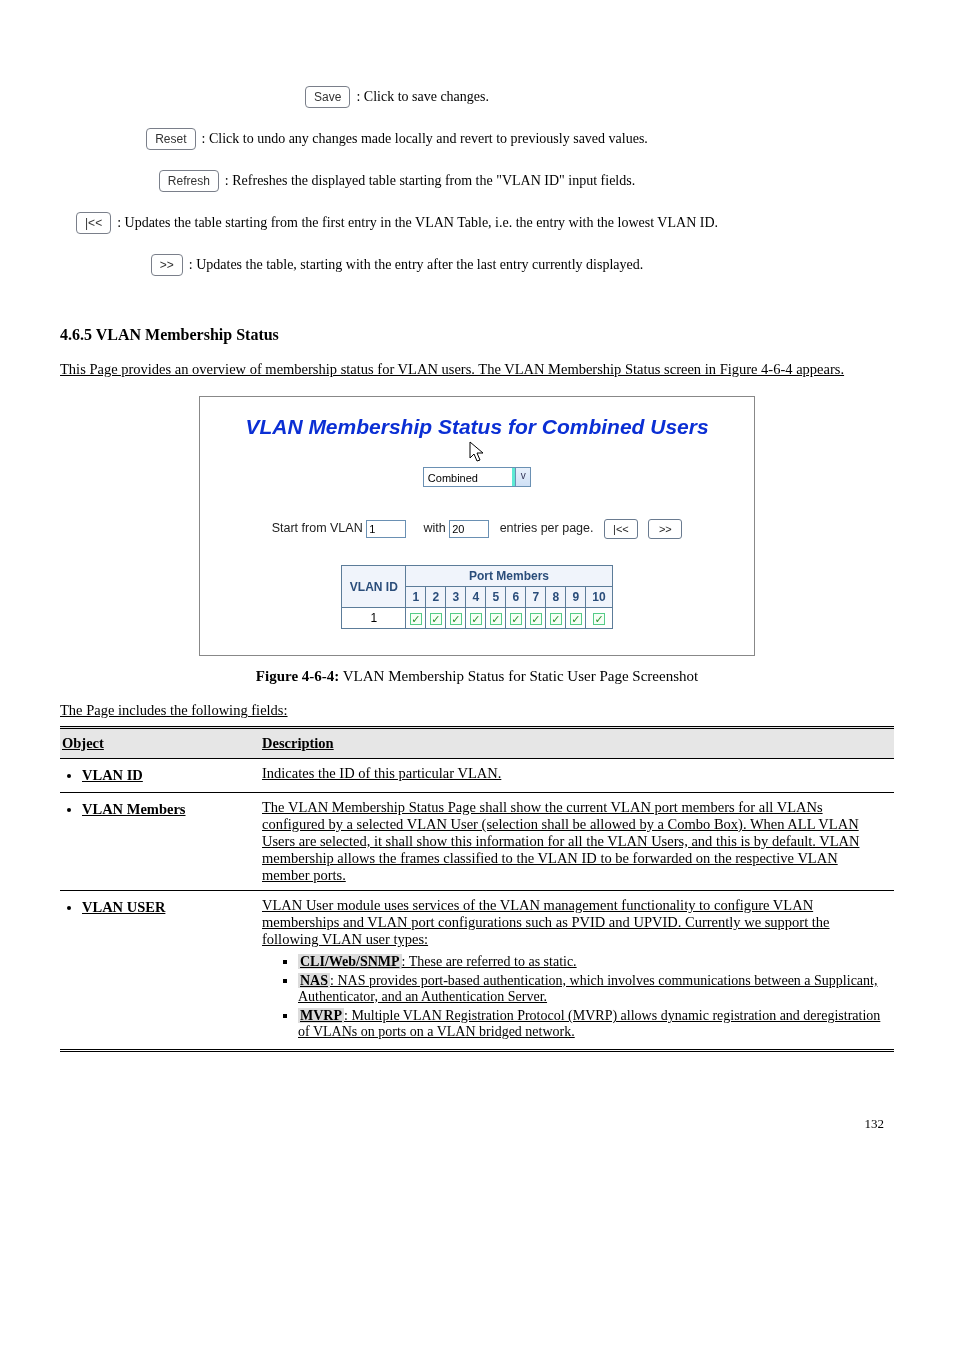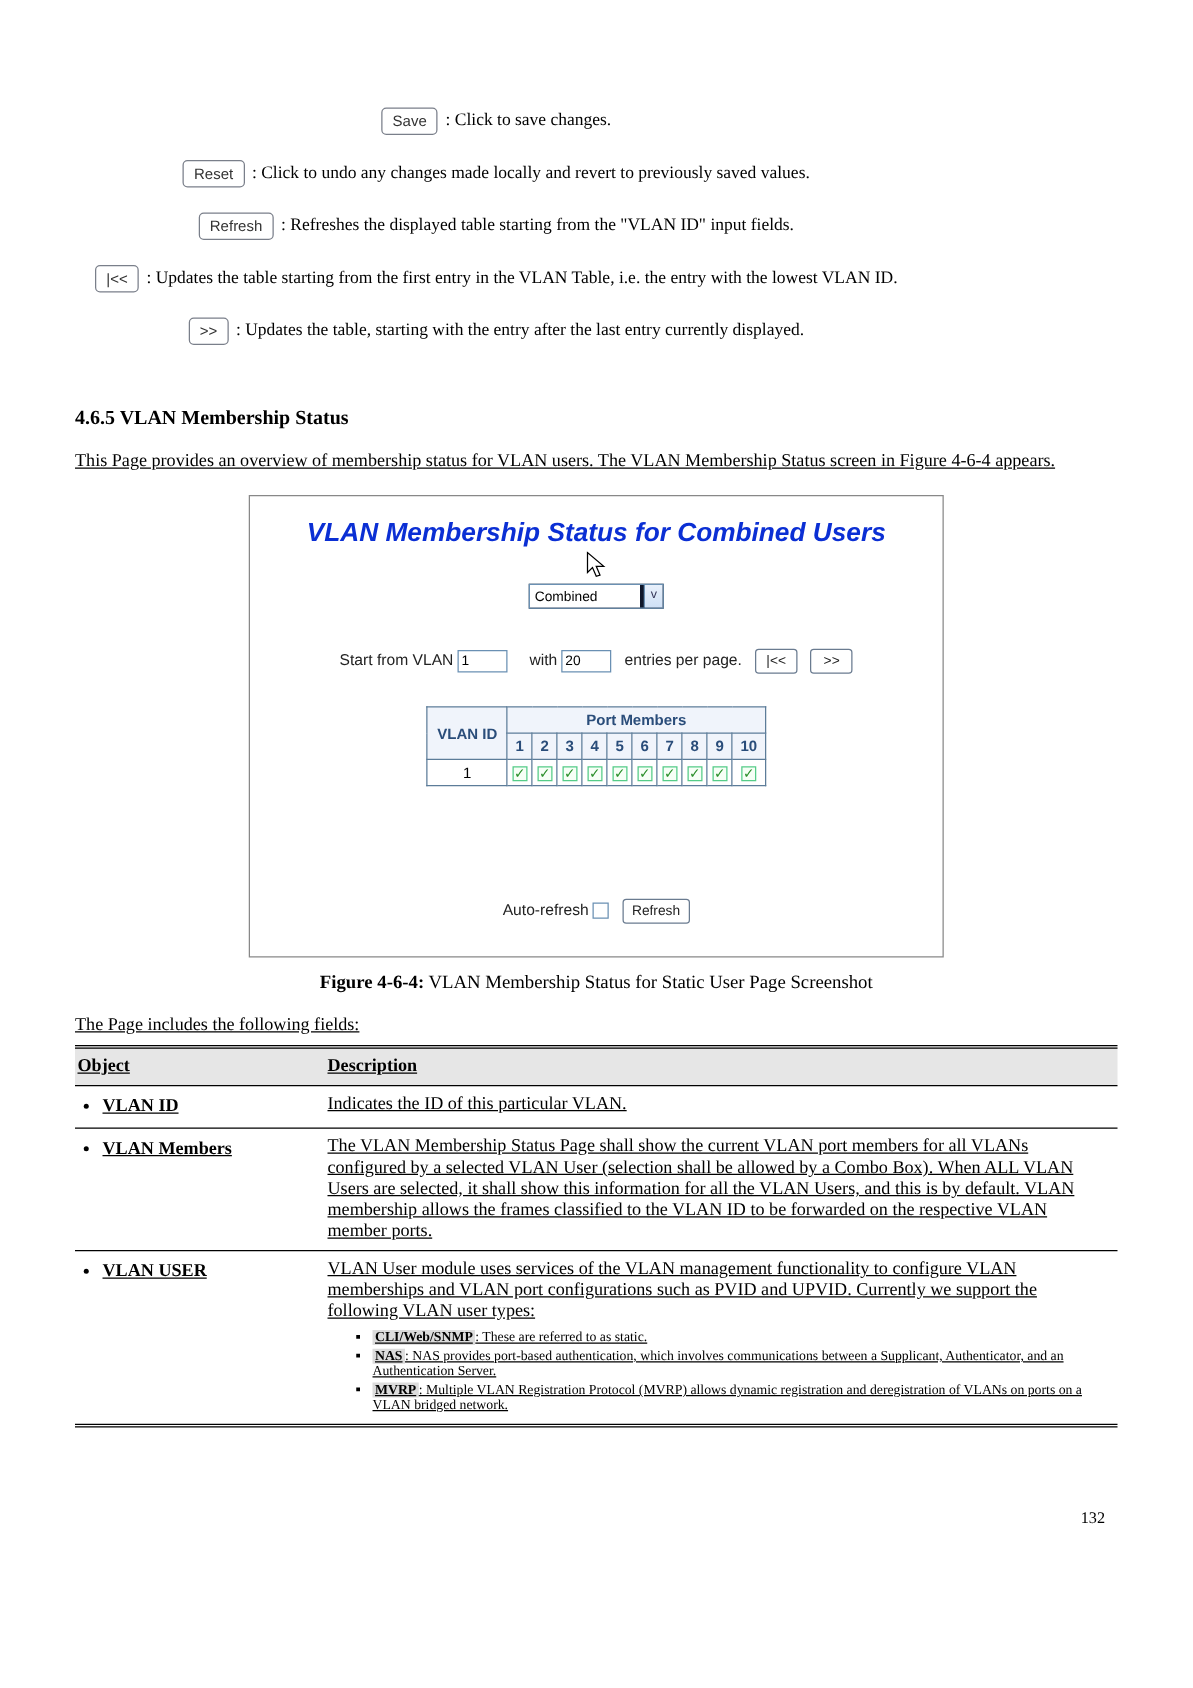"Combined v" .combo { background: #0f172a -> #5eead4 }
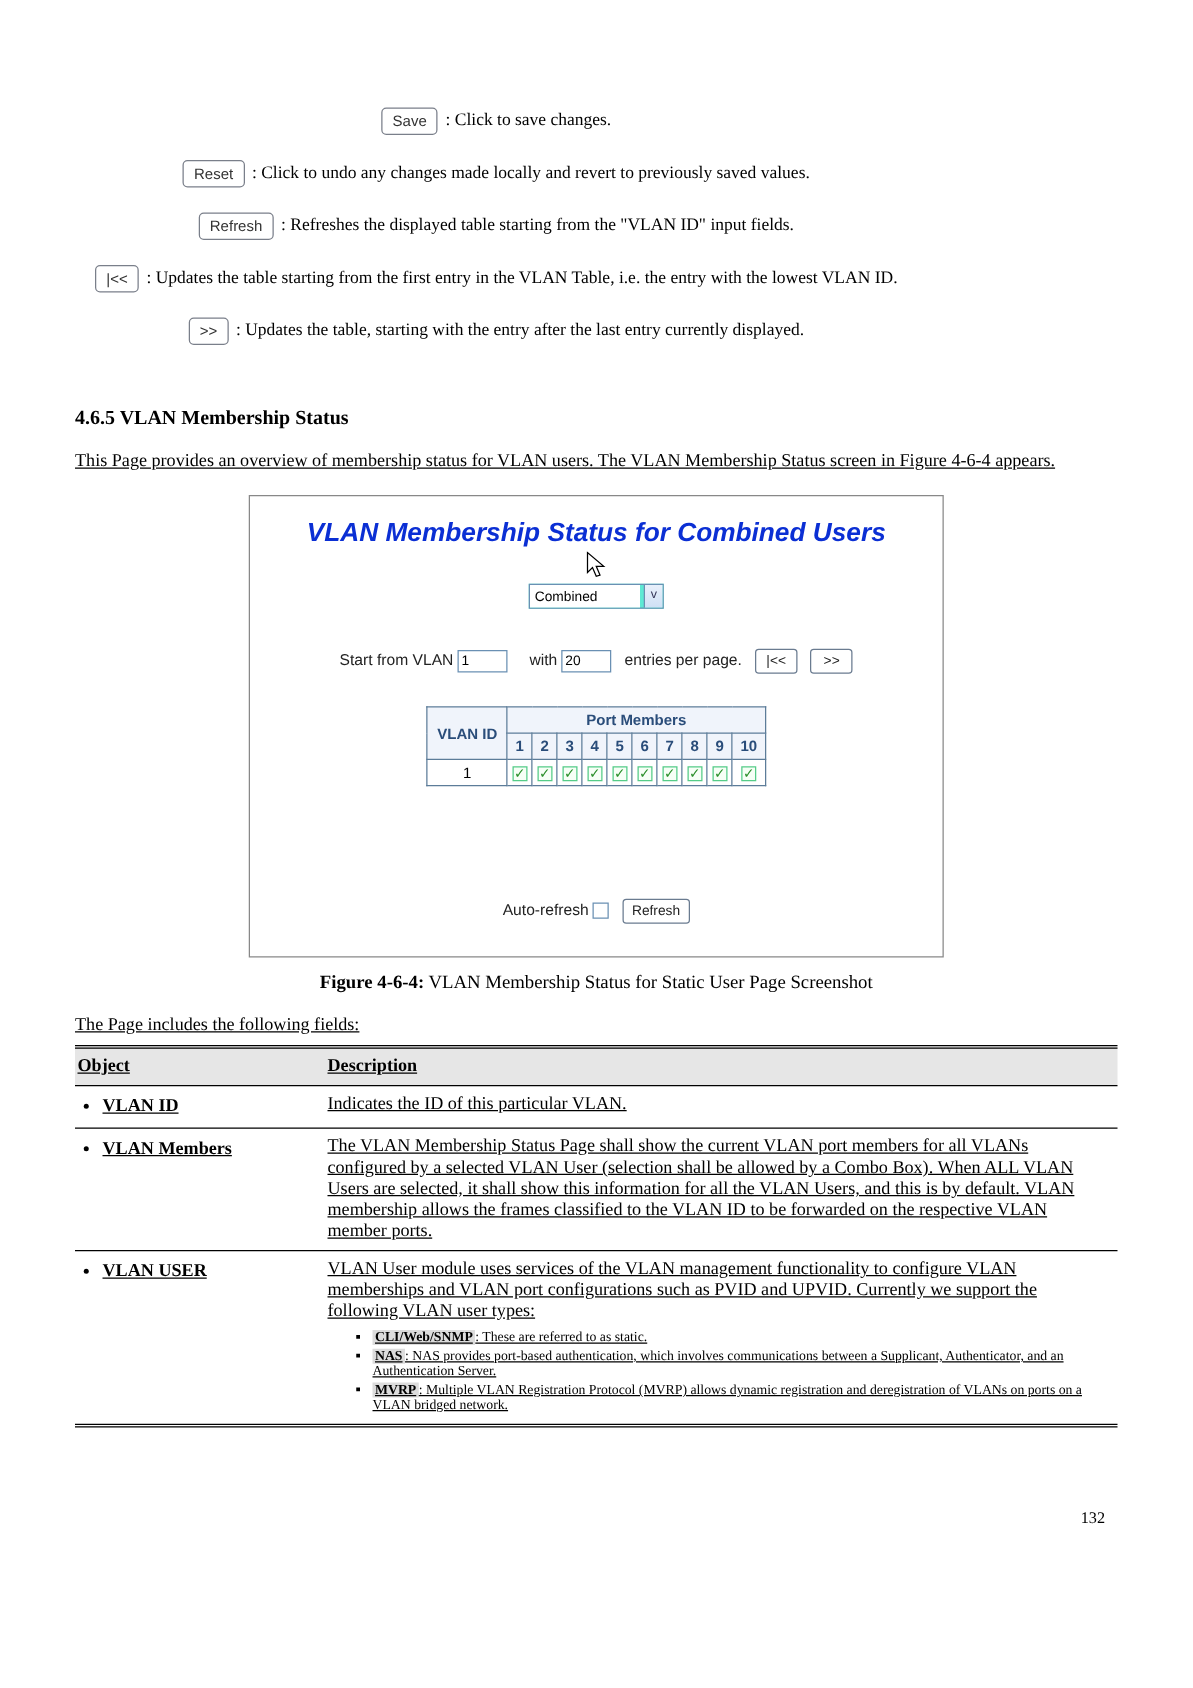"Auto-refresh Refresh" div.row3 { html: <div> <span>Auto-refresh</span> <span></span> &nbsp; <span>Refresh</span> </div> -> none }
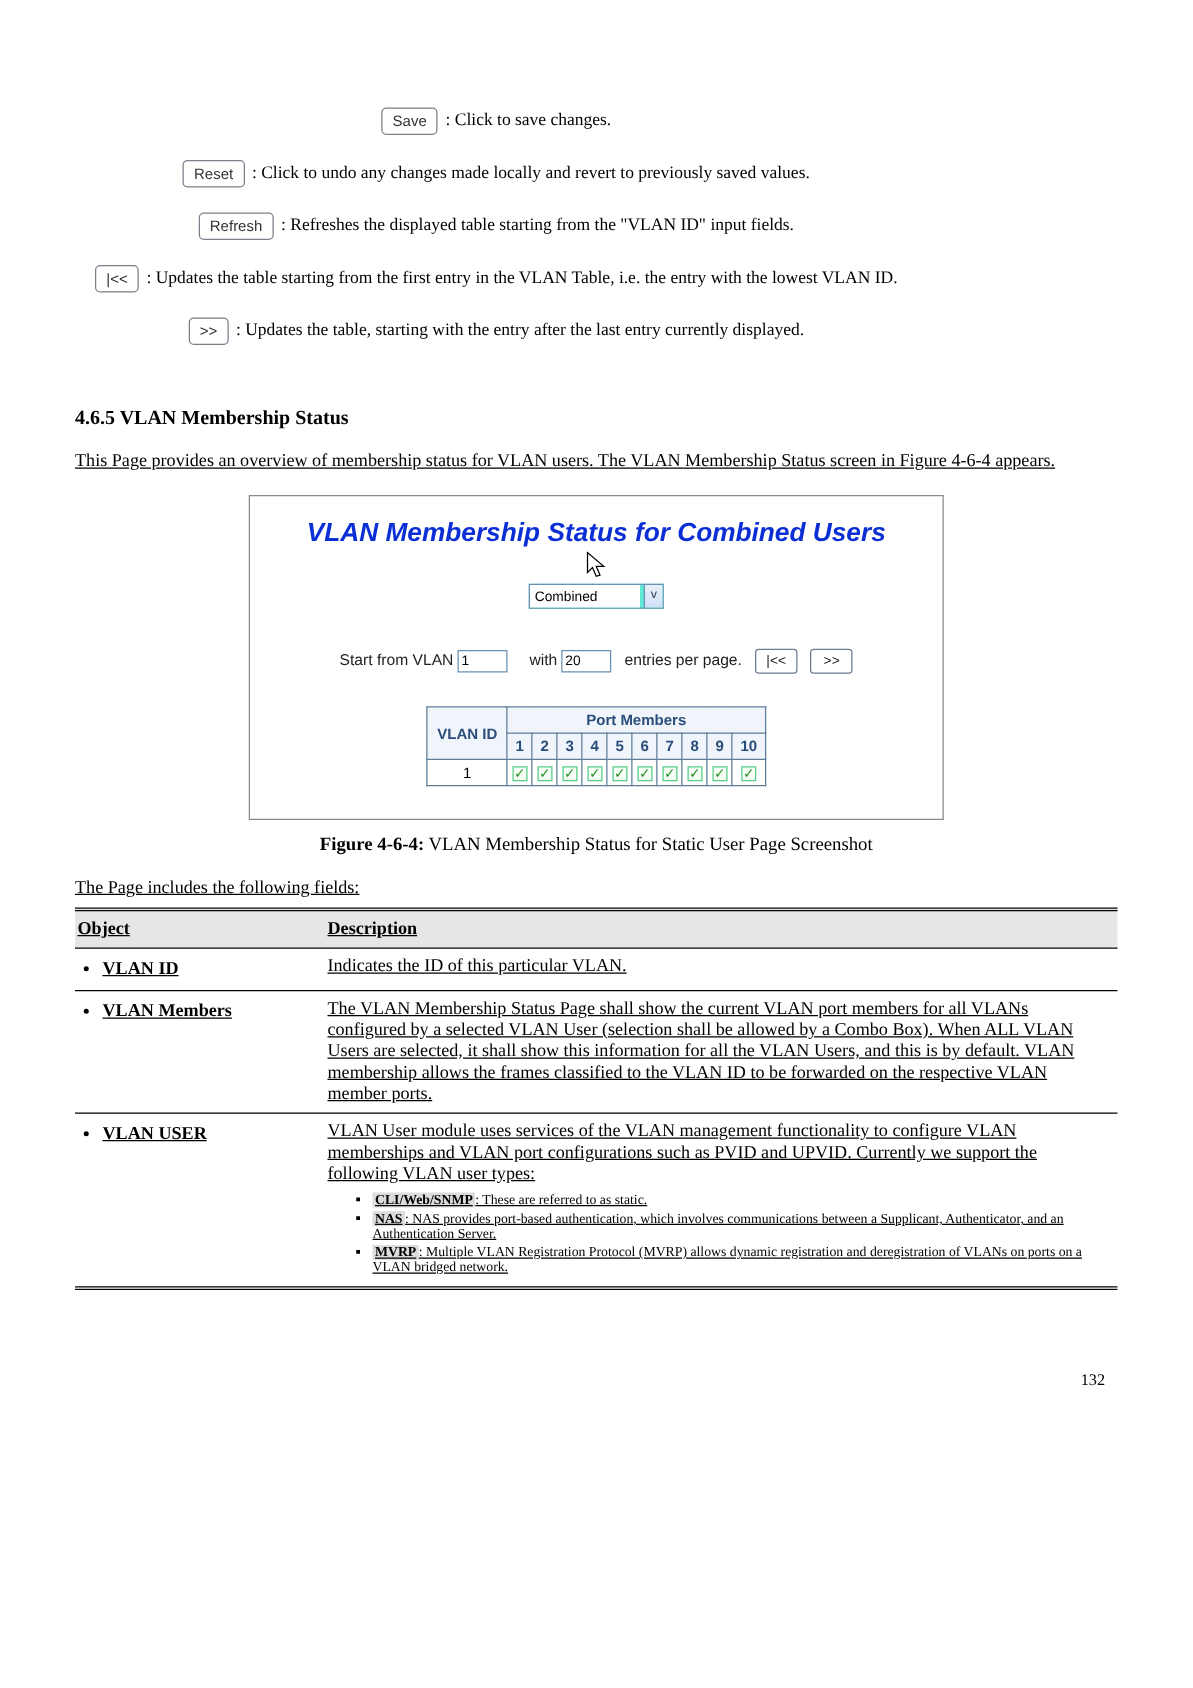"CLI/Web/SNMP : These are referred" .sub li { font-size: 11px -> 14px }
